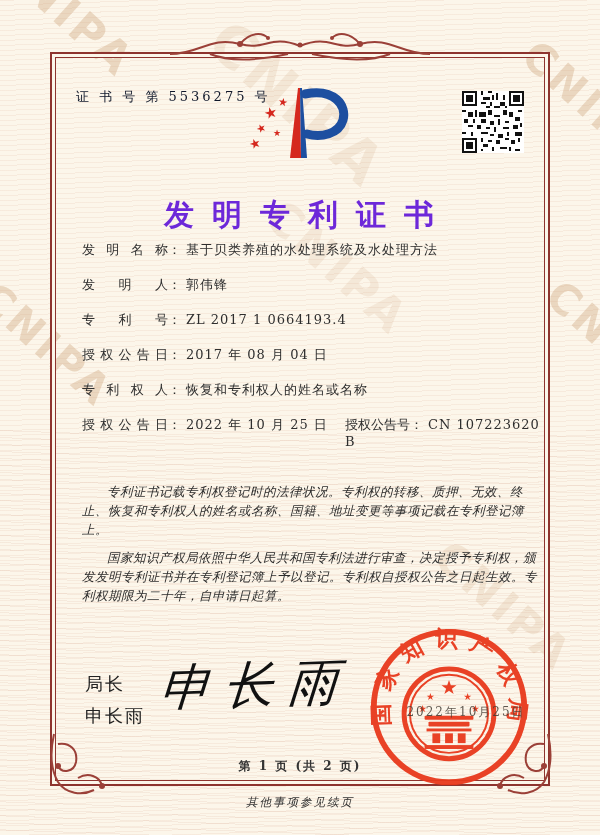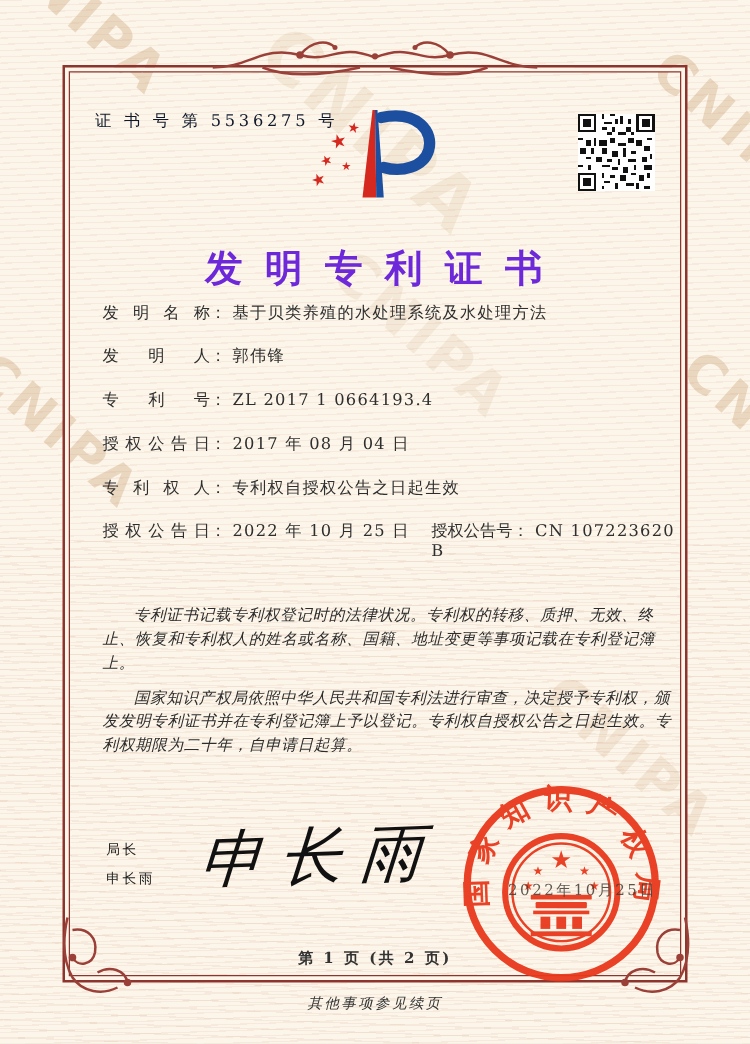"专利权自授权公告之日起生效" span.f-value { text: 专利权自授权公告之日起生效 -> 恢复和专利权人的姓名或名称 }
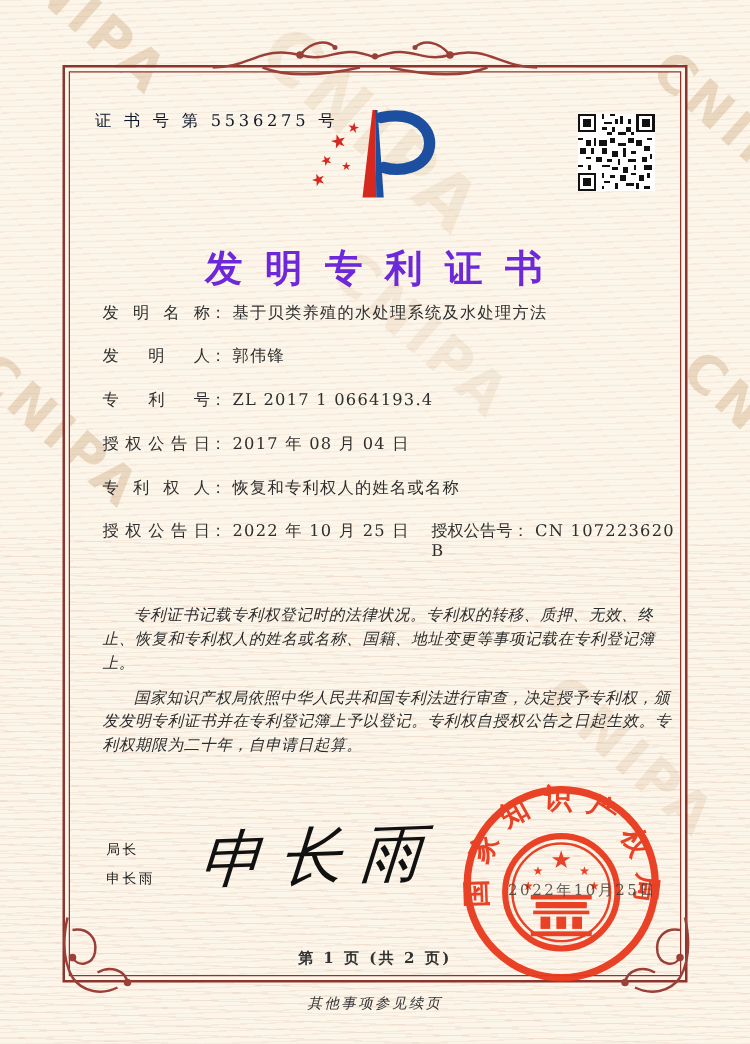"局长" .sign-block { font-size: 11px -> 18px }
